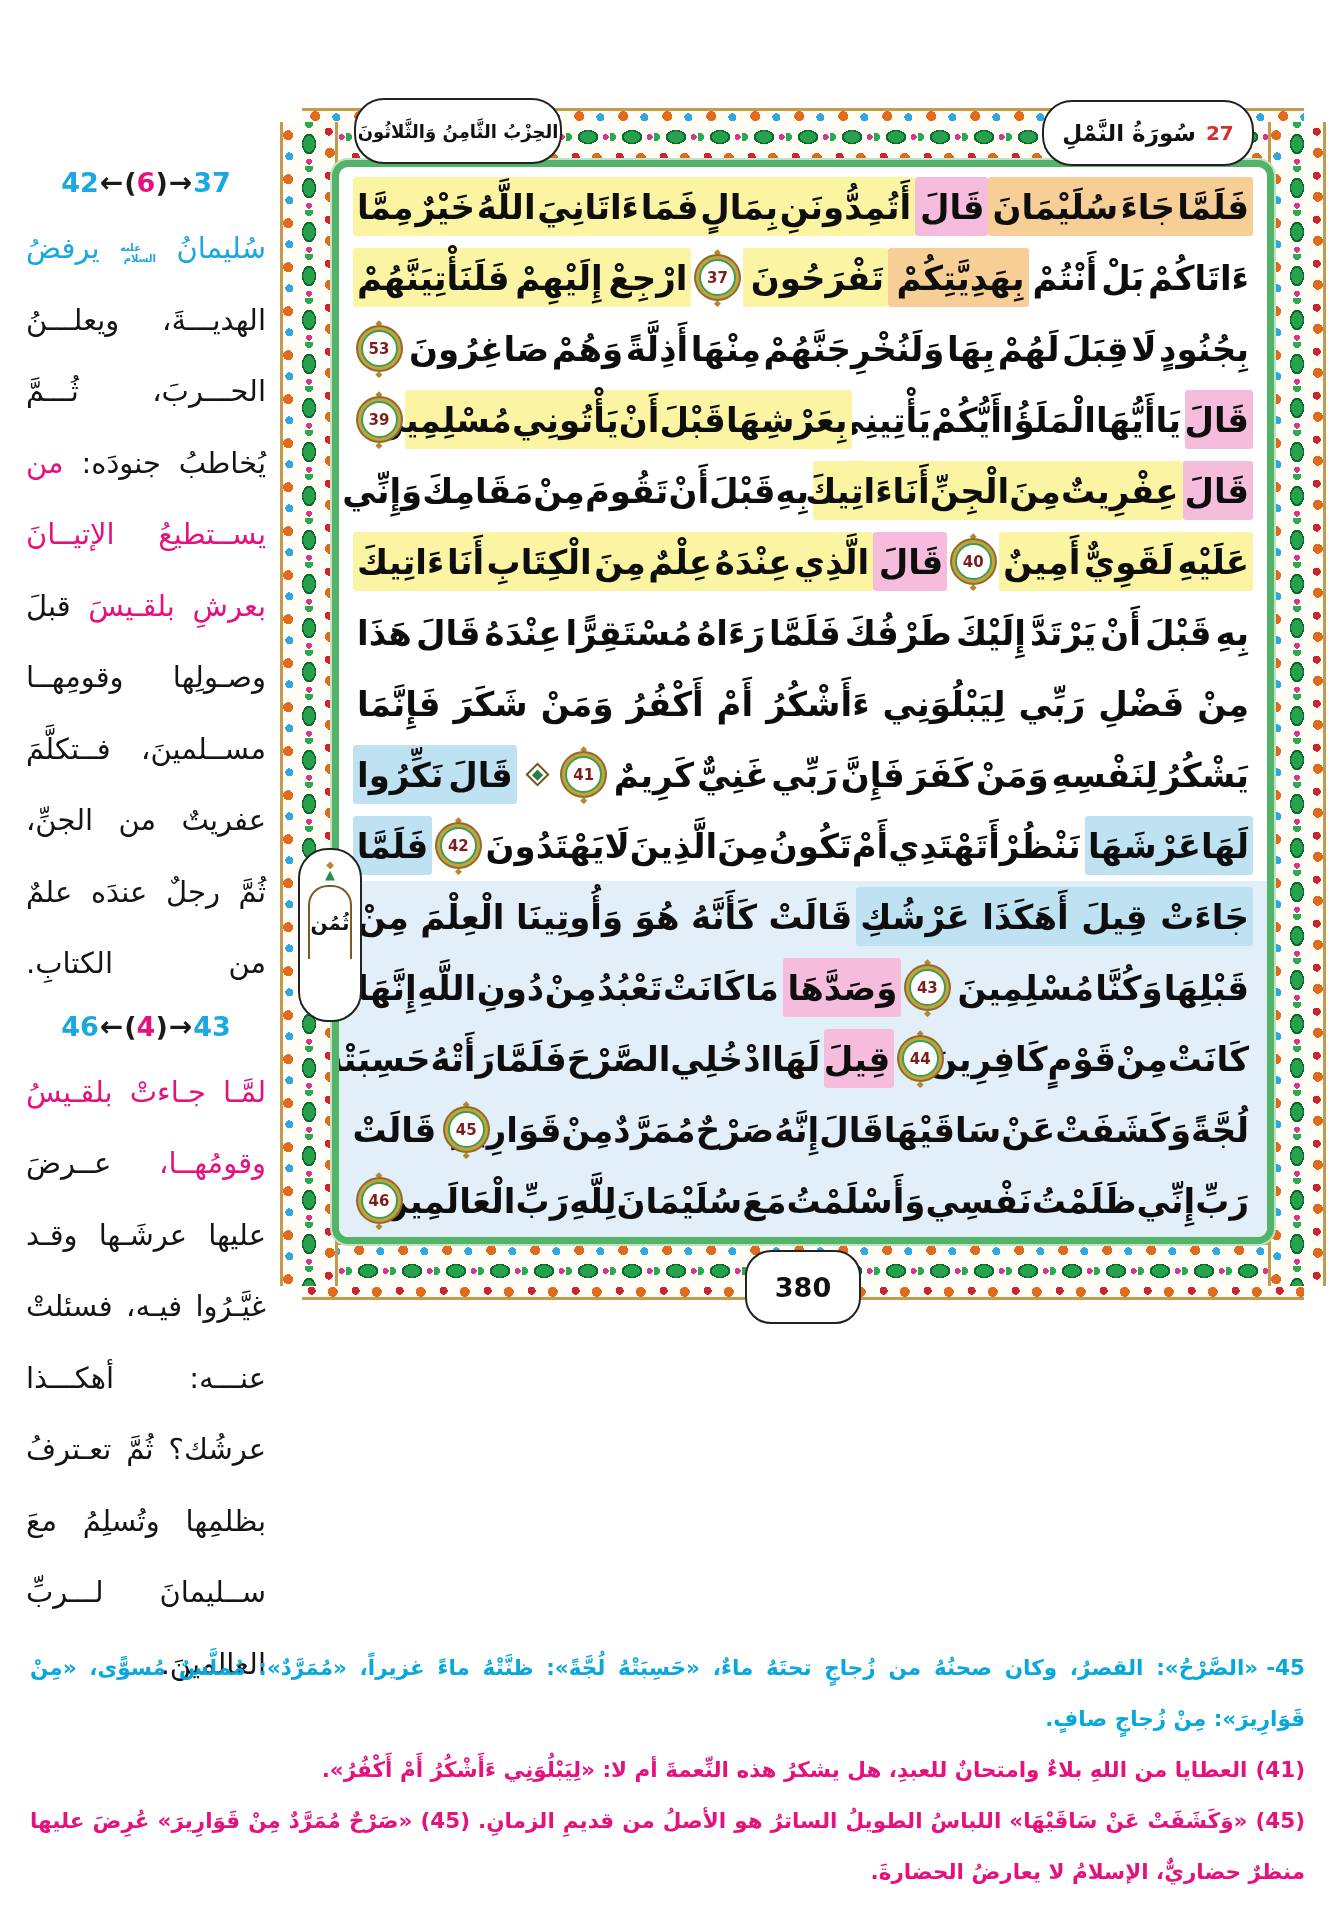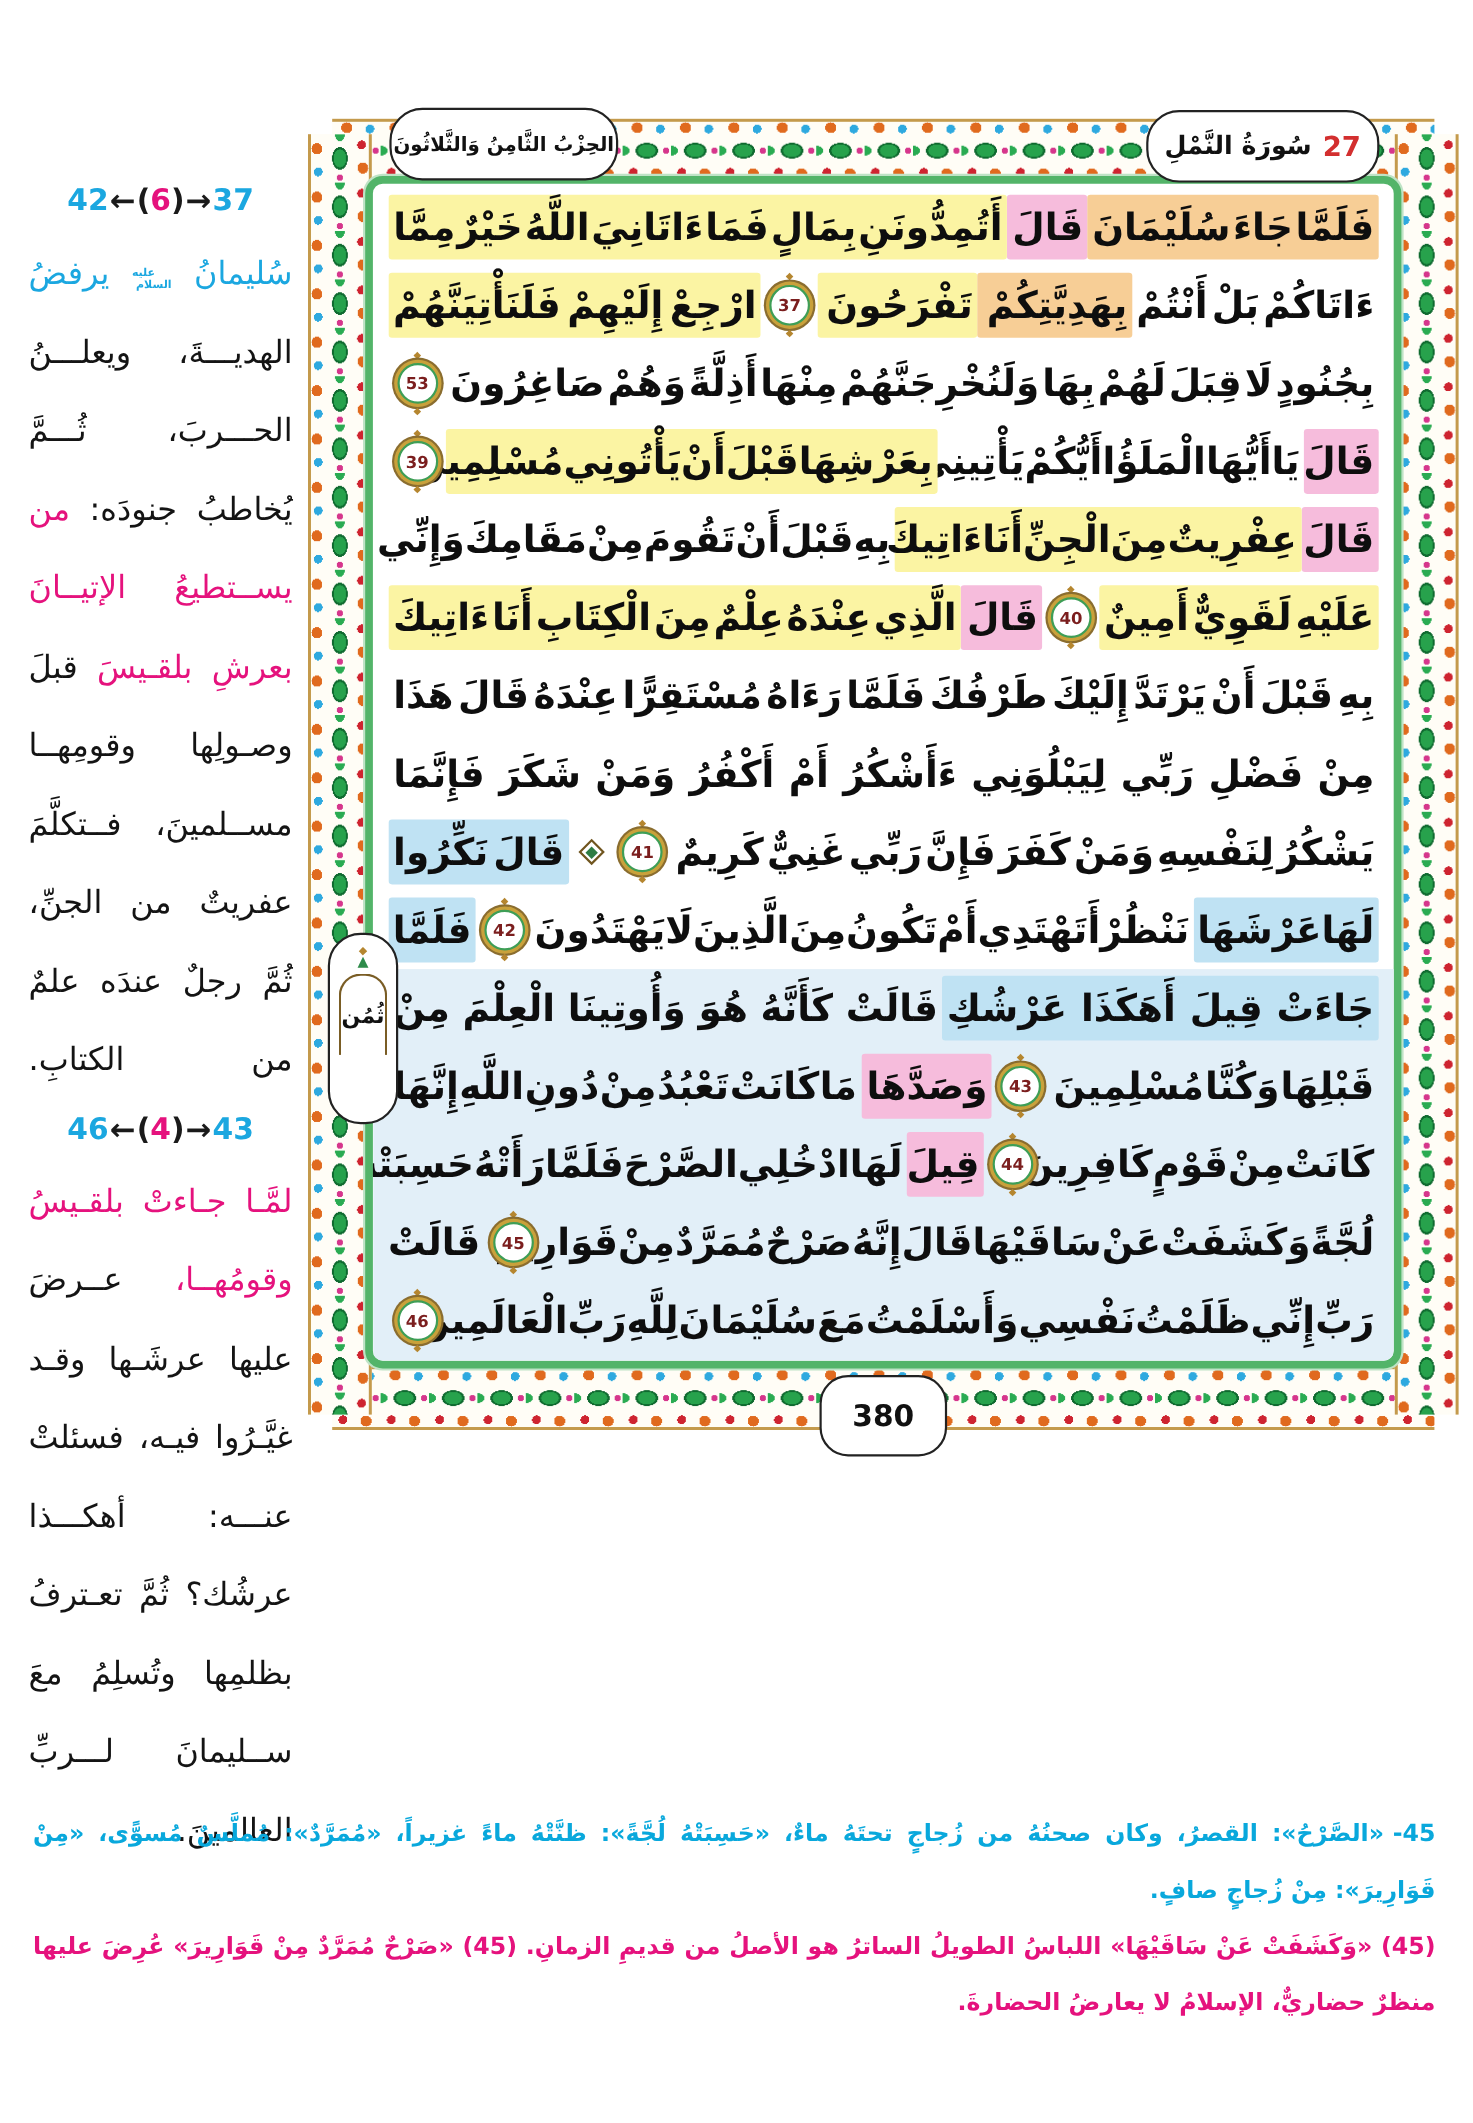"27" .surah .sno { font-size: 25px -> 20px }
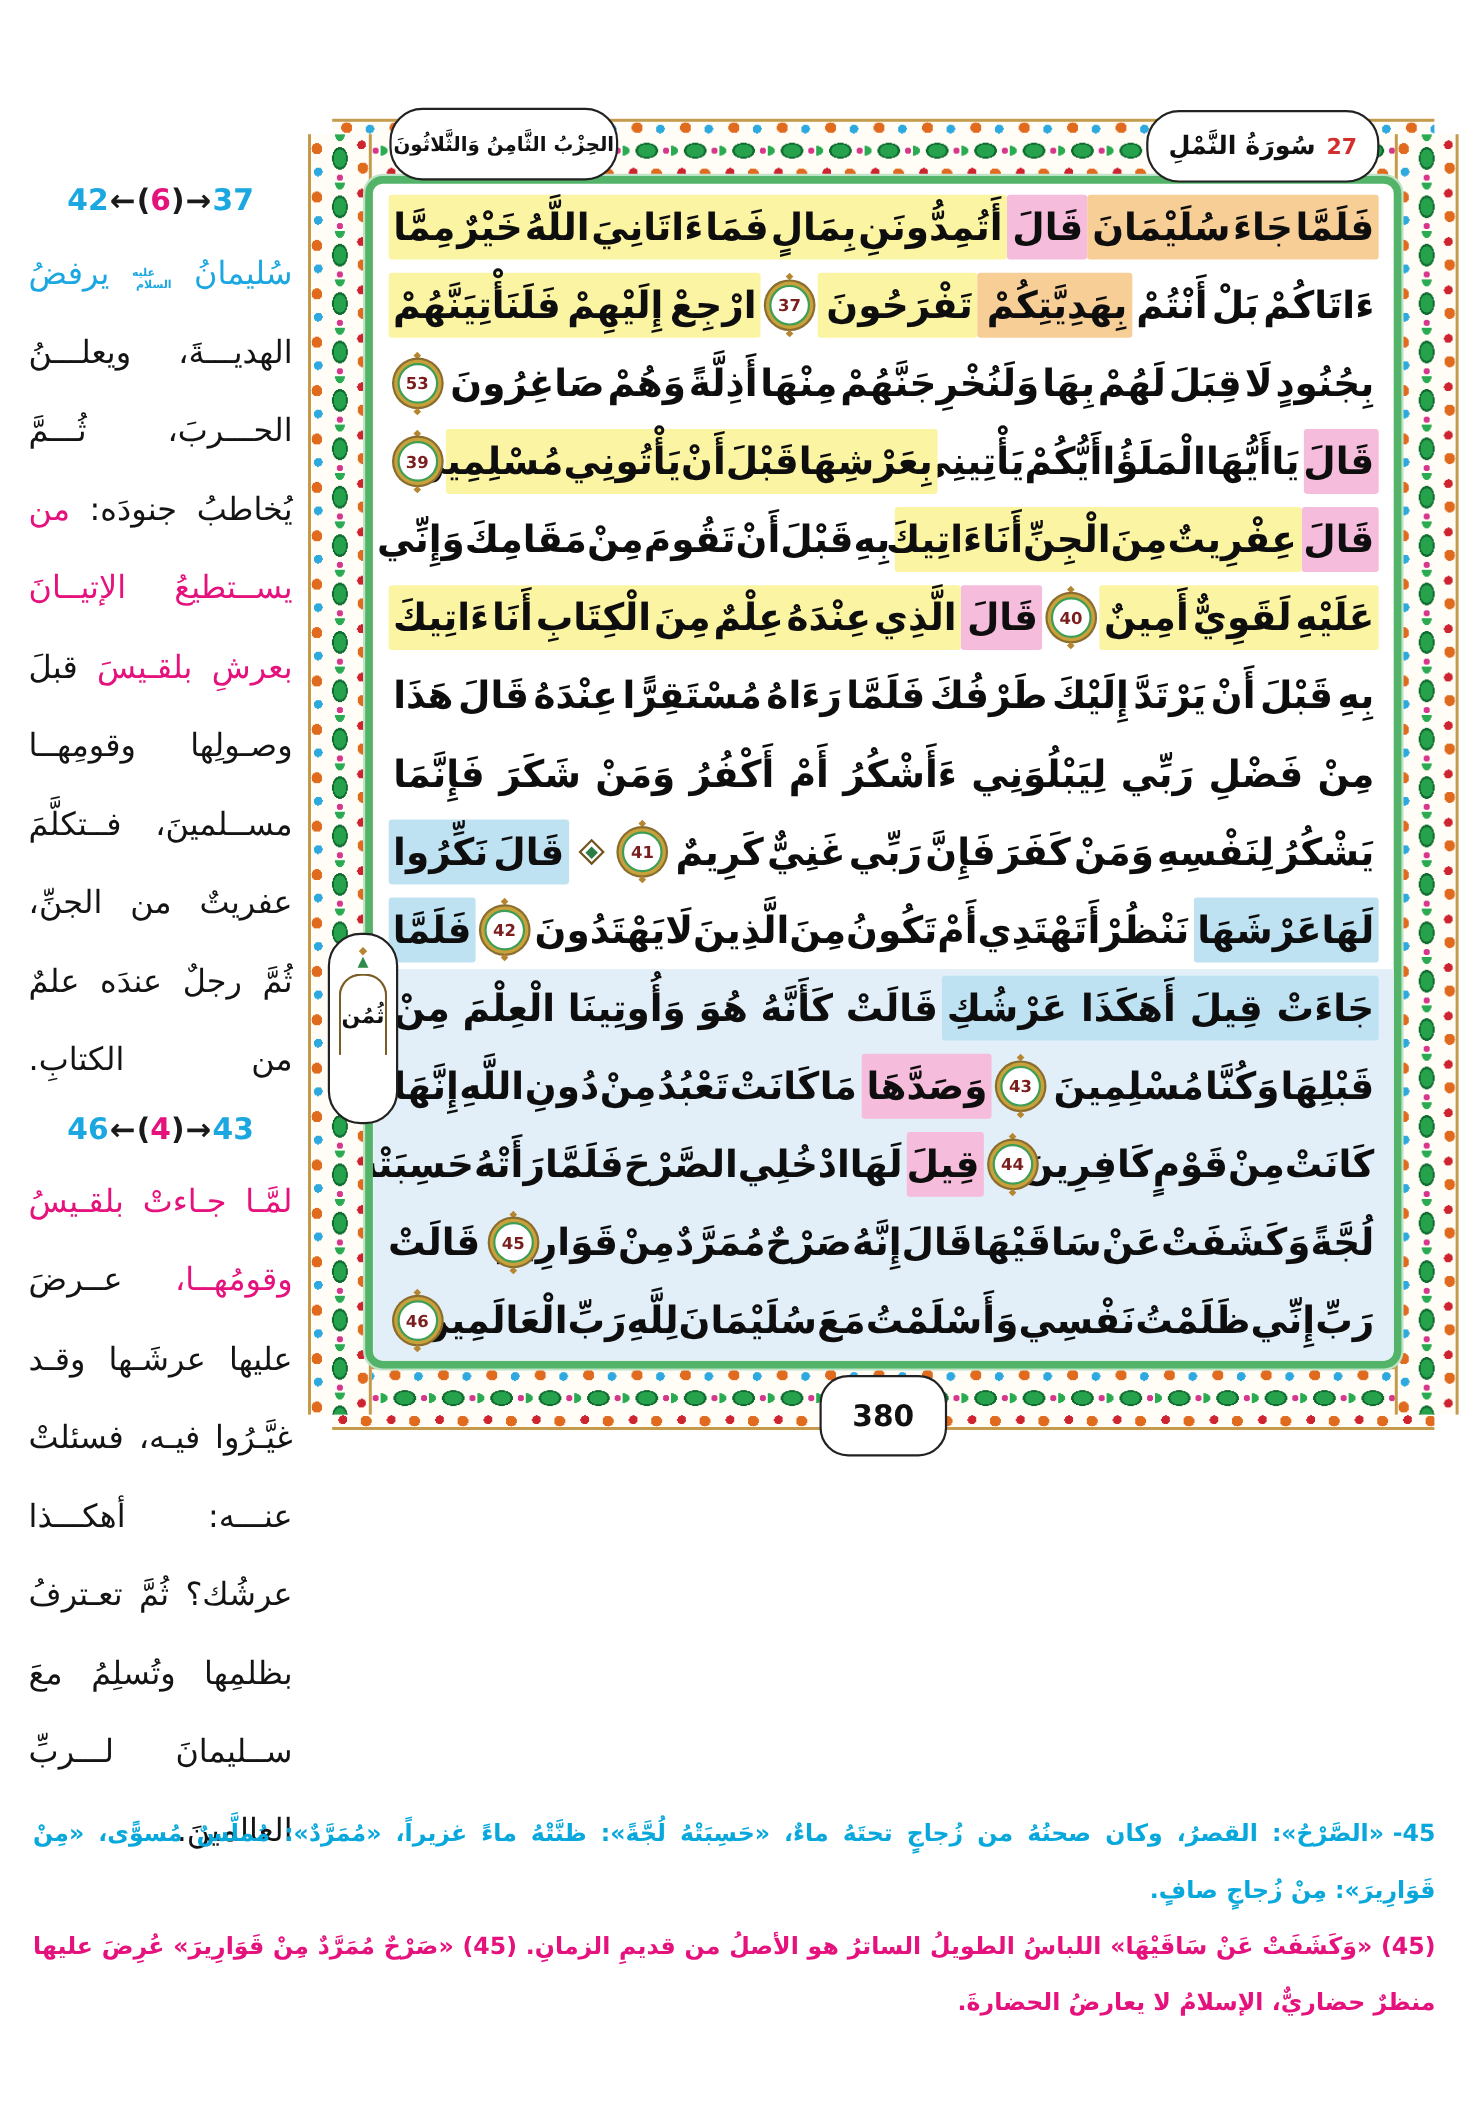"(41)العطايا من اللهِ بلاءٌ وامتحانٌ" div.fn { html: none -> <div><span>(41)</span><span>العطايا من اللهِ بلاءٌ وامتحانٌ للعبدِ، هل يشكرُ هذه النِّعمةَ أم لا: «لِيَبْلُوَنِي ءَأَشْكُرُ أَمْ أَكْفُرُ».</span></div> }
